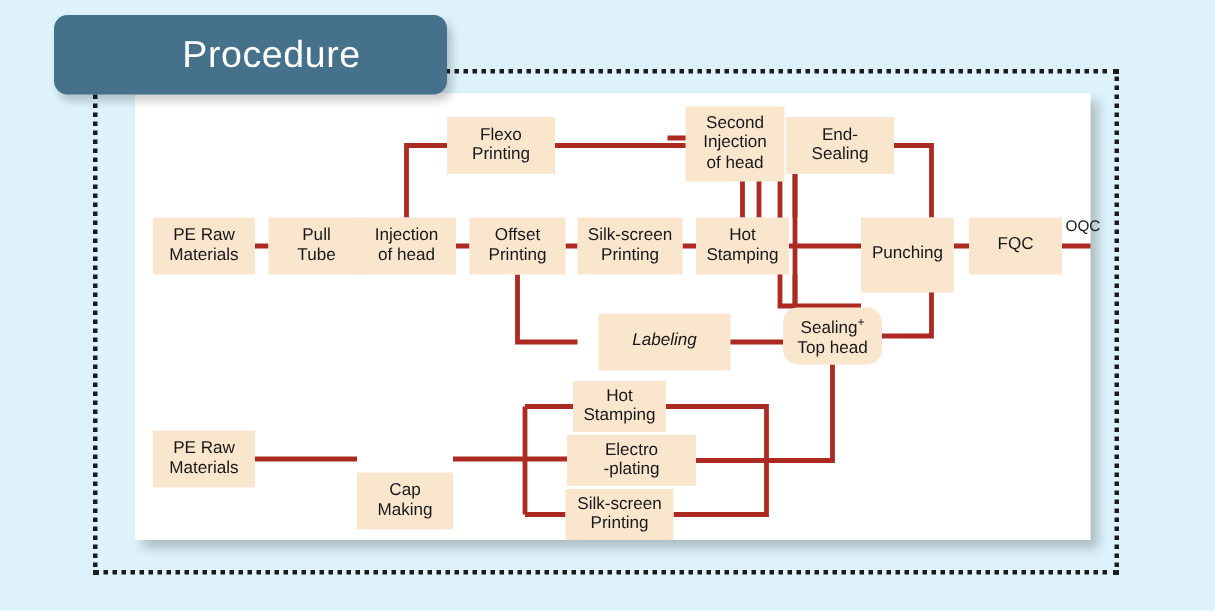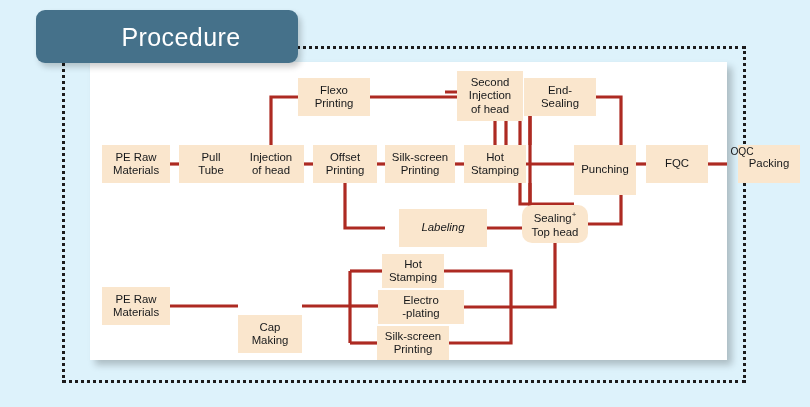"OQC" div.edge-label { left: 722px -> 702px }
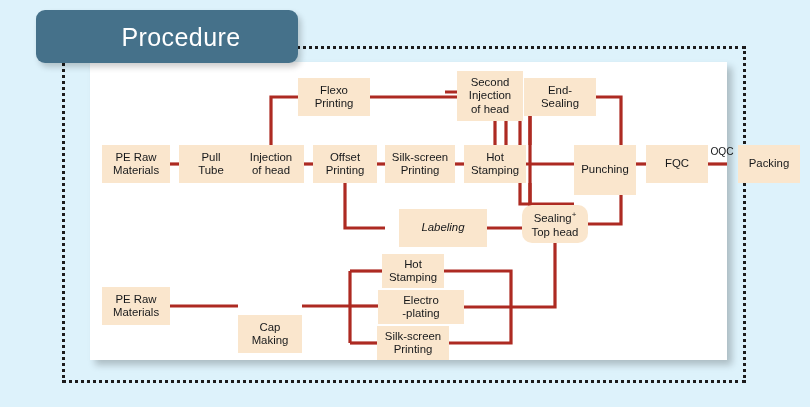"Packing" div.node { html: <div>Packing</div> -> none }
